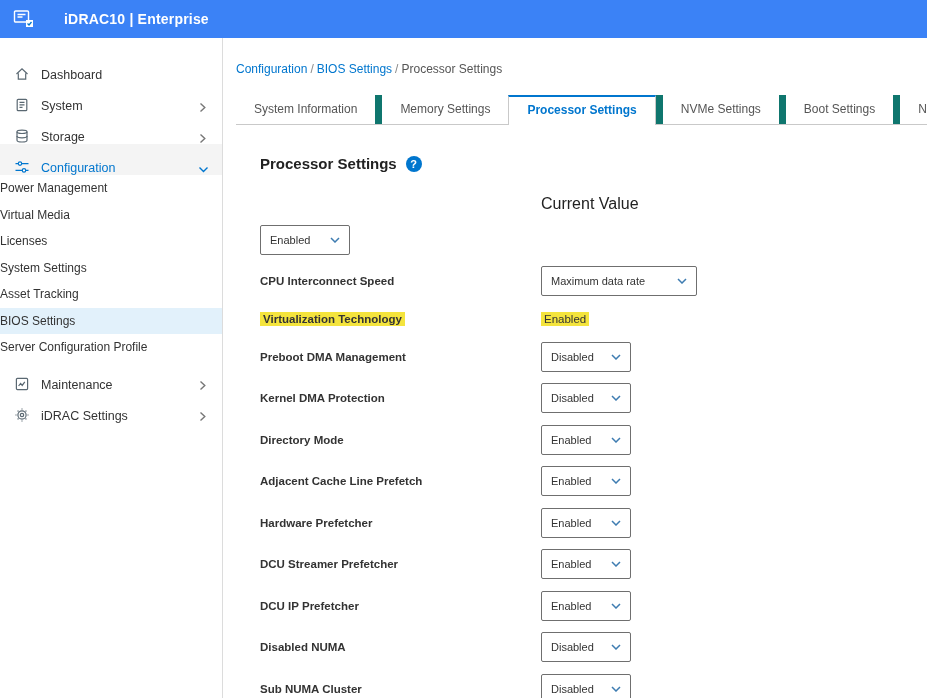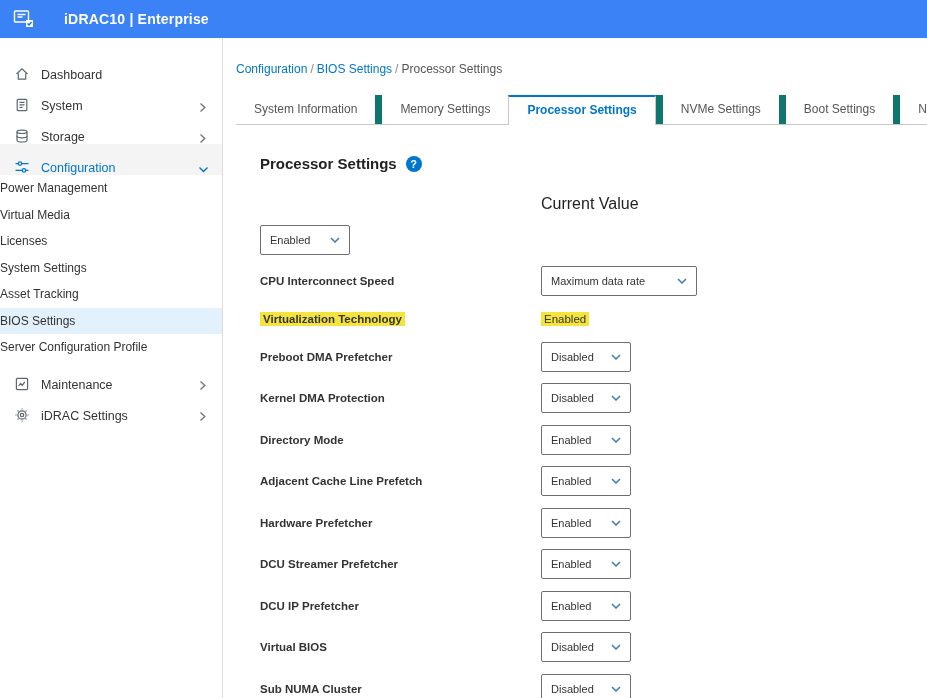"Preboot DMA Prefetcher" div.rlabel { text: Prefetcher -> Management }
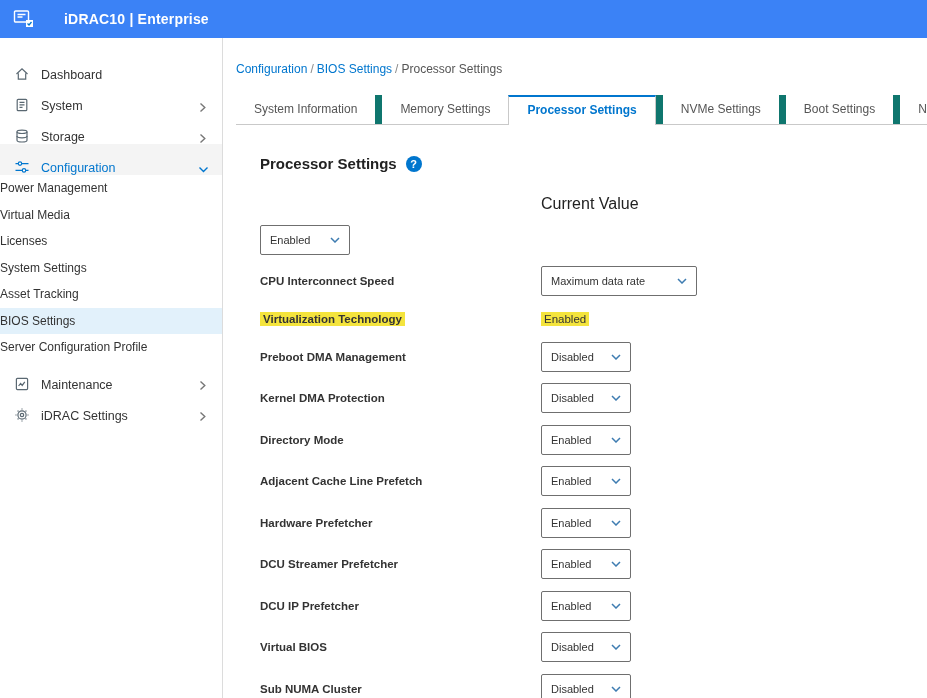"Virtual BIOS" div.rlabel { text: Virtual BIOS -> Disabled NUMA }
